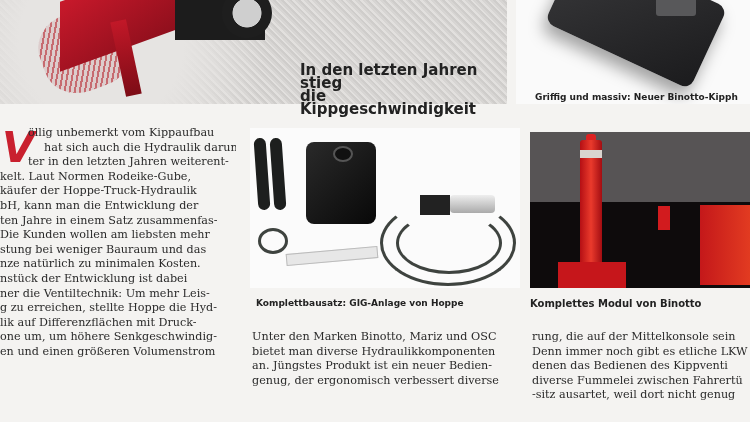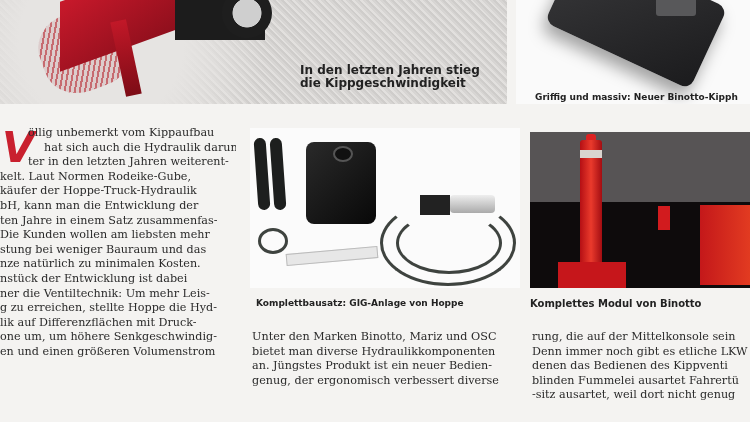"In den letzten Jahren stieg" .caption-top { font-size: 12px -> 15px }
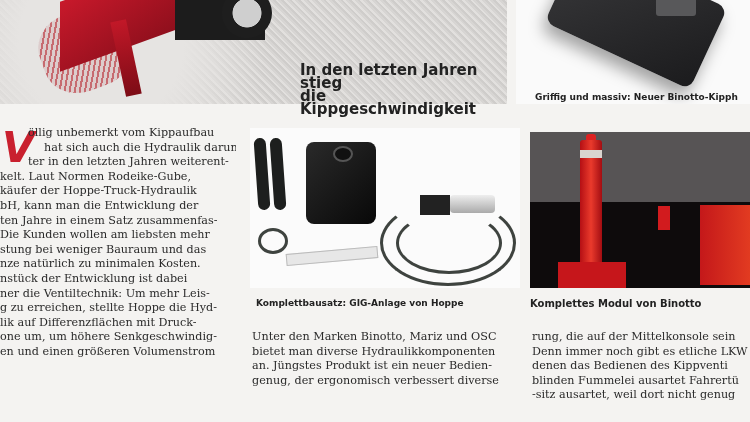"blinden Fummelei ausartet Fahrertü" div.line { text: blinden Fummelei ausartet -> diverse Fummelei zwischen }
